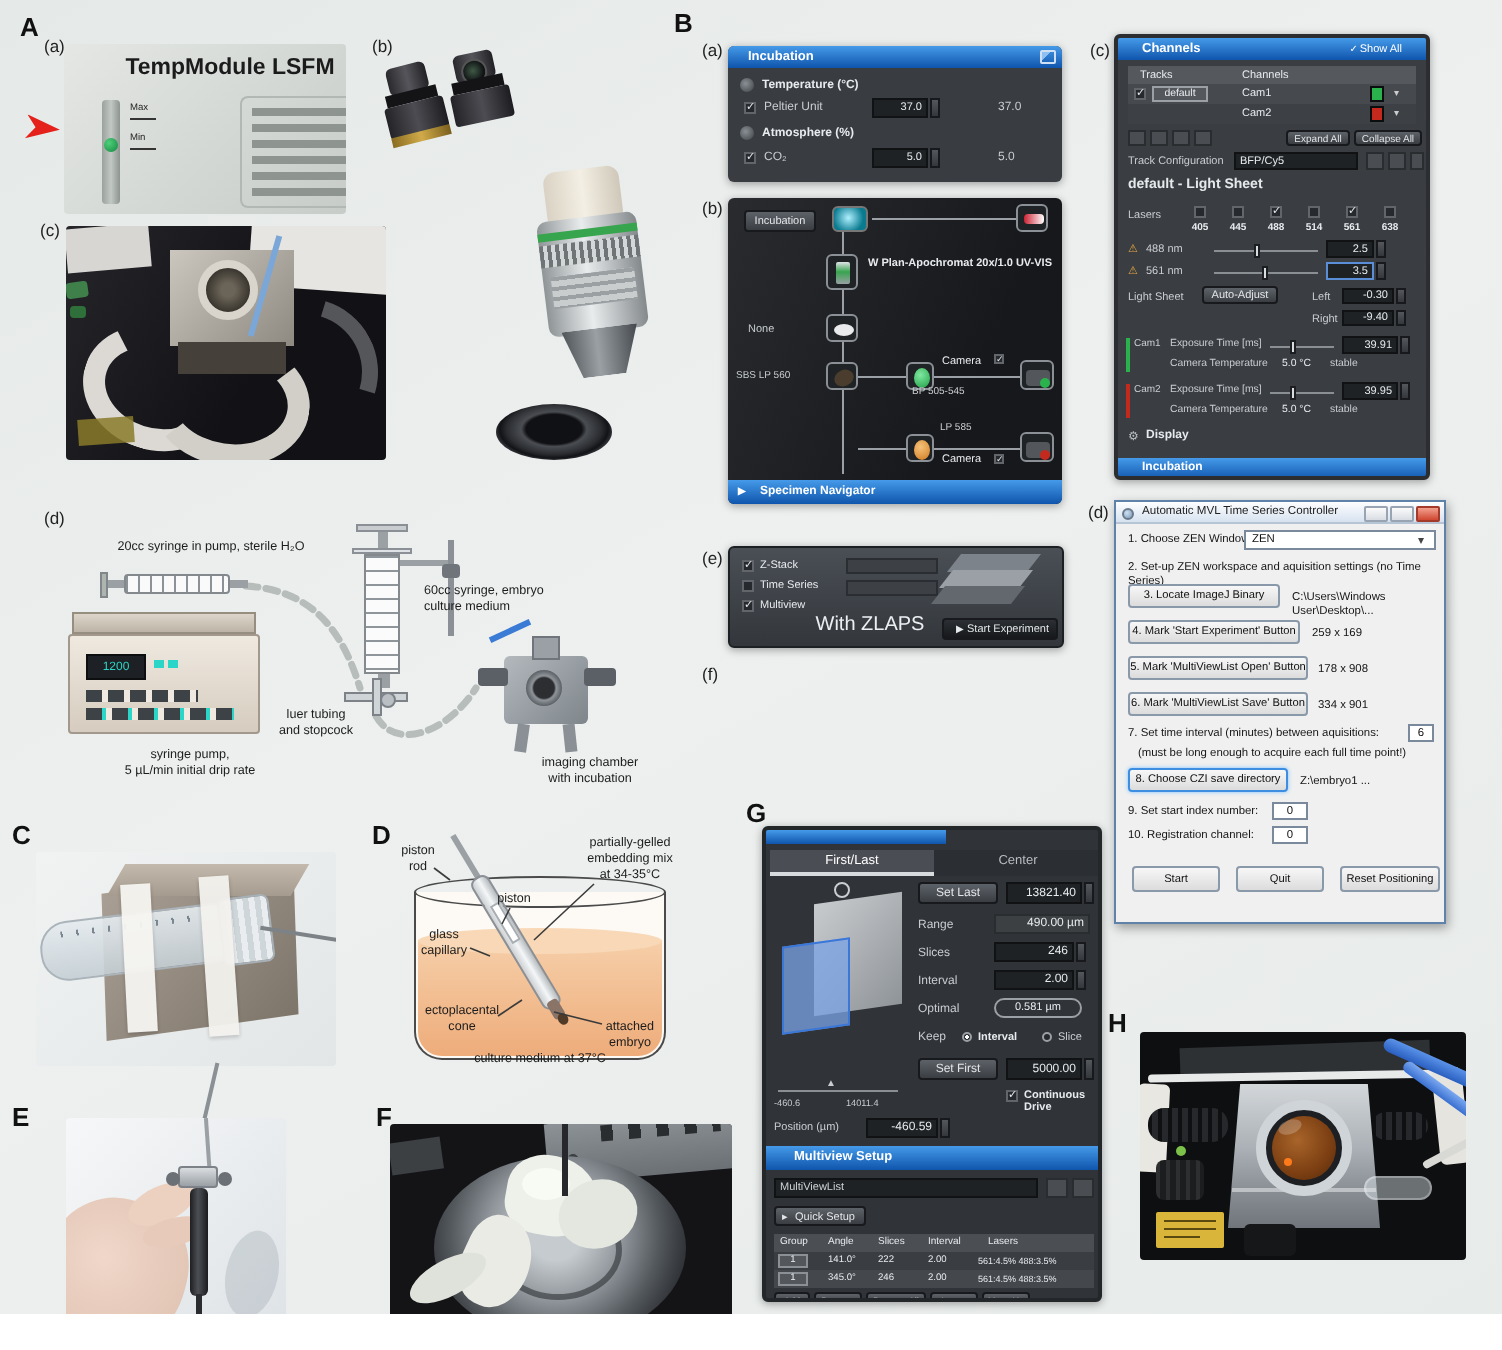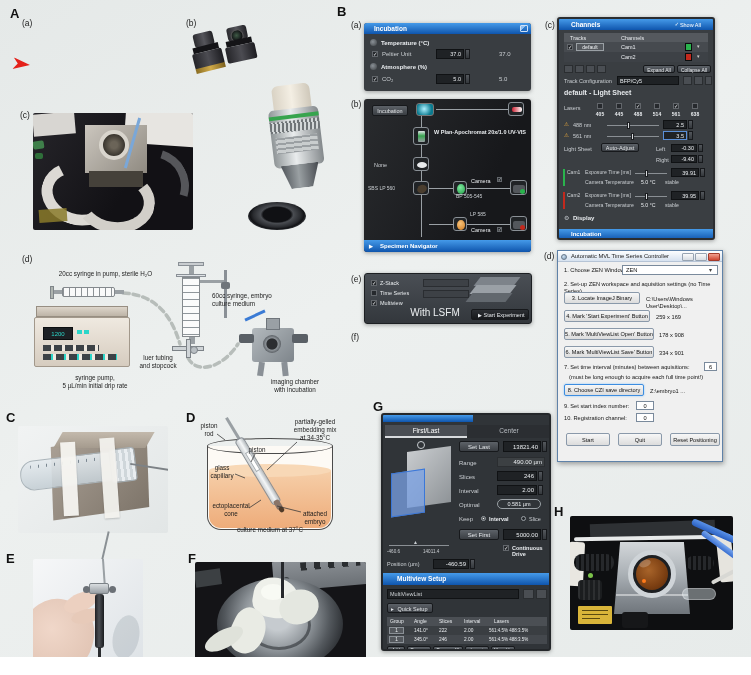"TempModule LSFM" div.ph { html: none -> <div> <div>TempModule LSFM</div> <div></div> <div></div> <div>Max</div> <div></div> <div>Min</div> <div></div> <div></div> <div></div> </div> }
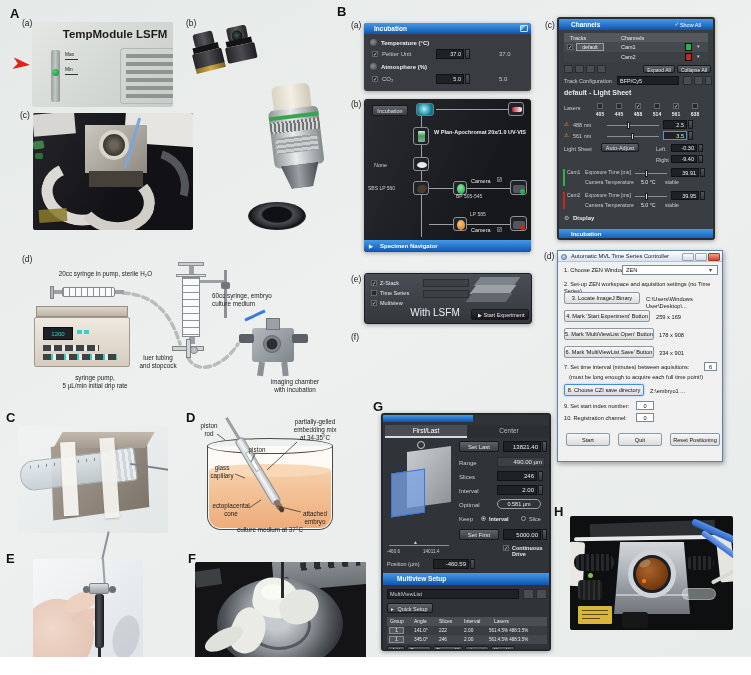"With LSFM" div.abs { text: LSFM -> ZLAPS }
